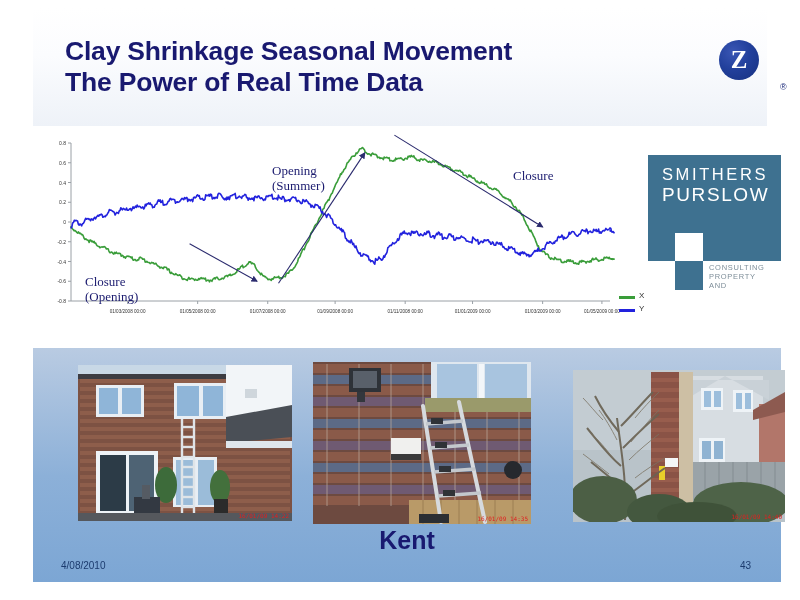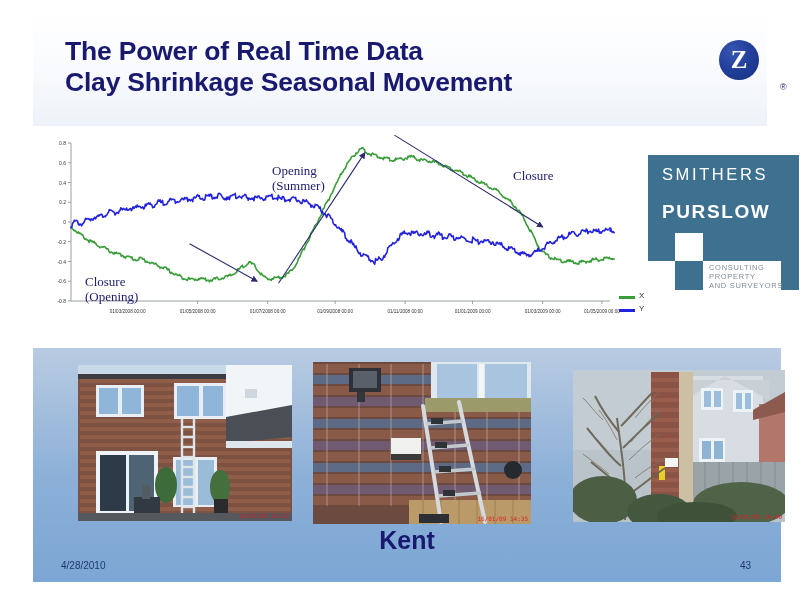"The Power of Real Time" div.title-line { order: before "Clay Shrinkage Seasonal Movement" -> after "Clay Shrinkage Seasonal Movement" }
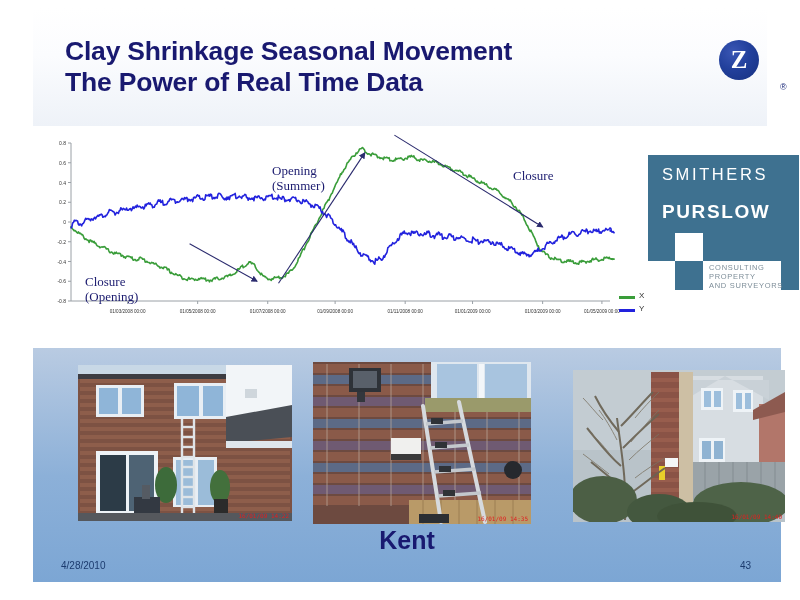"SMITHERS" .smithers { width: 151px -> 133px }
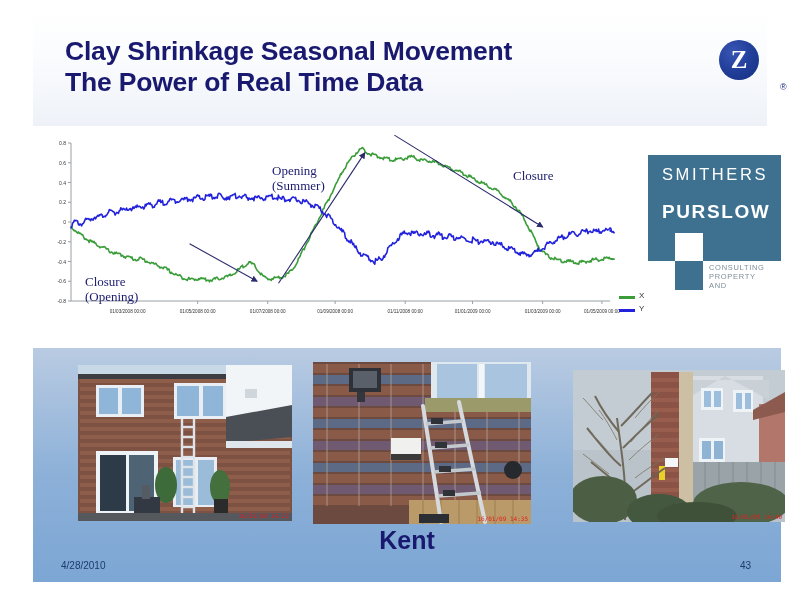"PURSLOW" .sm-l2 { font-weight: bold -> normal; top: 46px -> 29px }
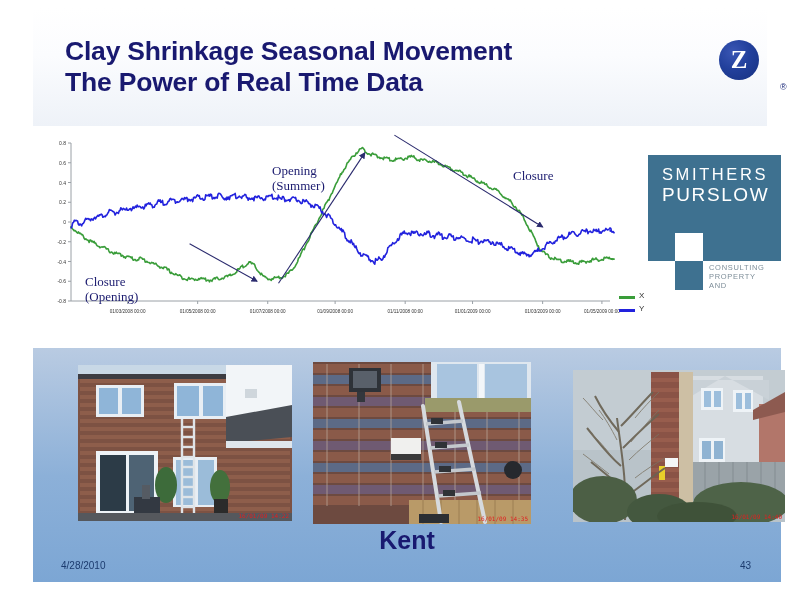"4/28/2010" div.footer-date { text: 4/28/2010 -> 4/08/2010 }
